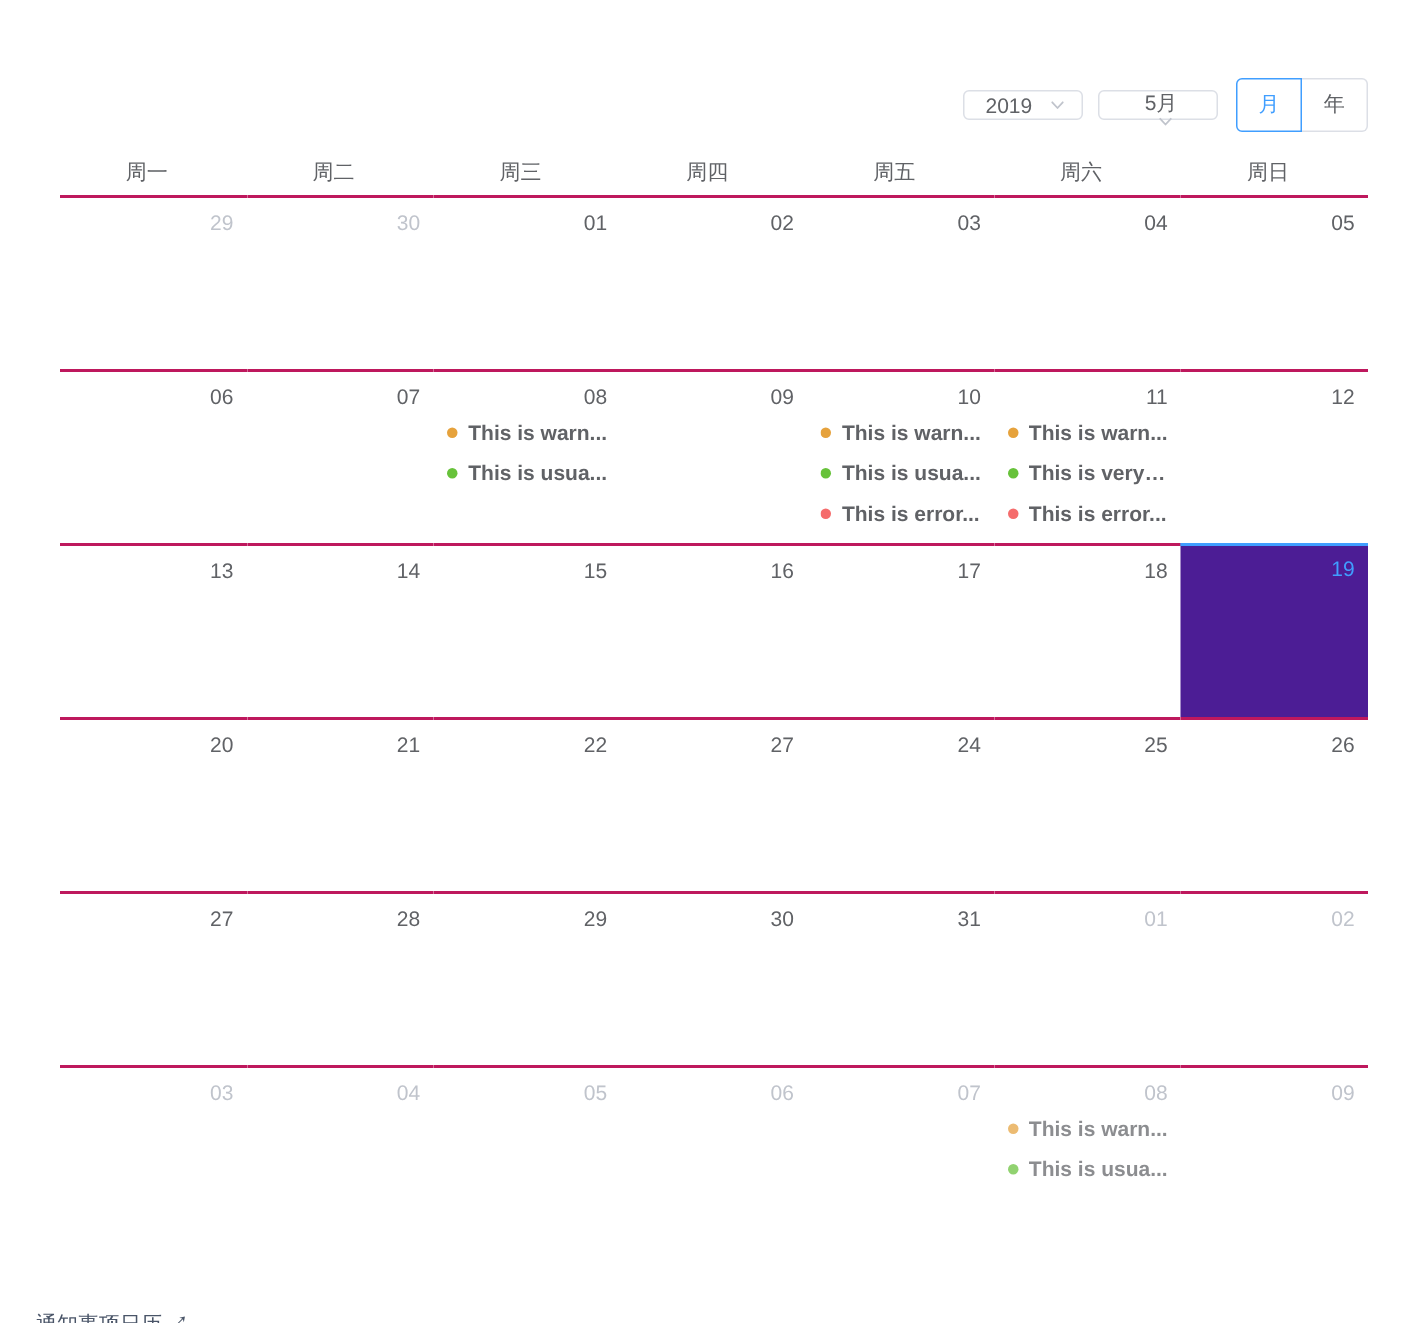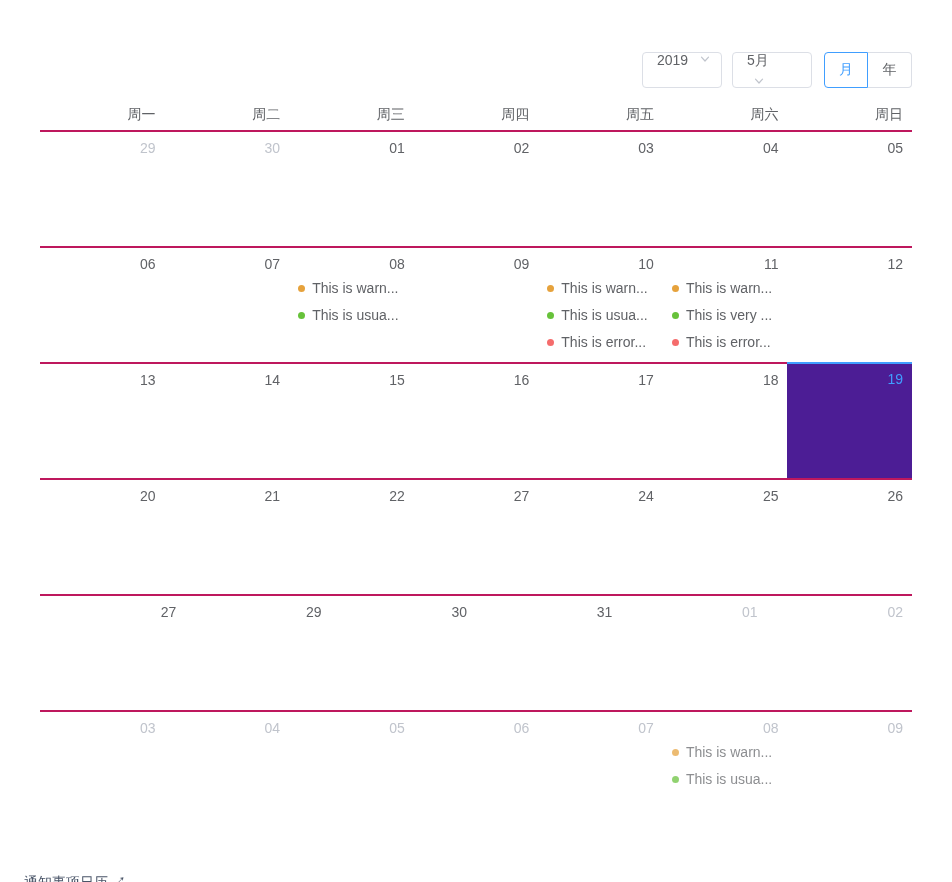"2019" .select-box { align-items: none -> center; height: 36px -> 20px }
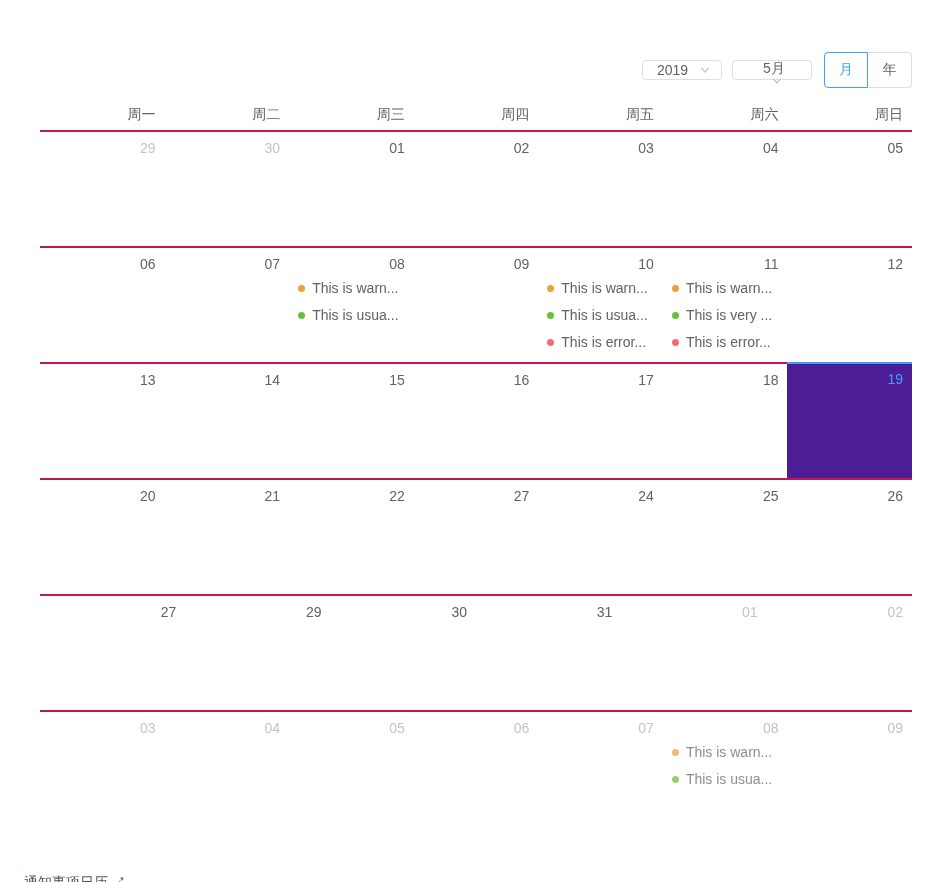"周一" .weekday-cell { text-align: right -> center }
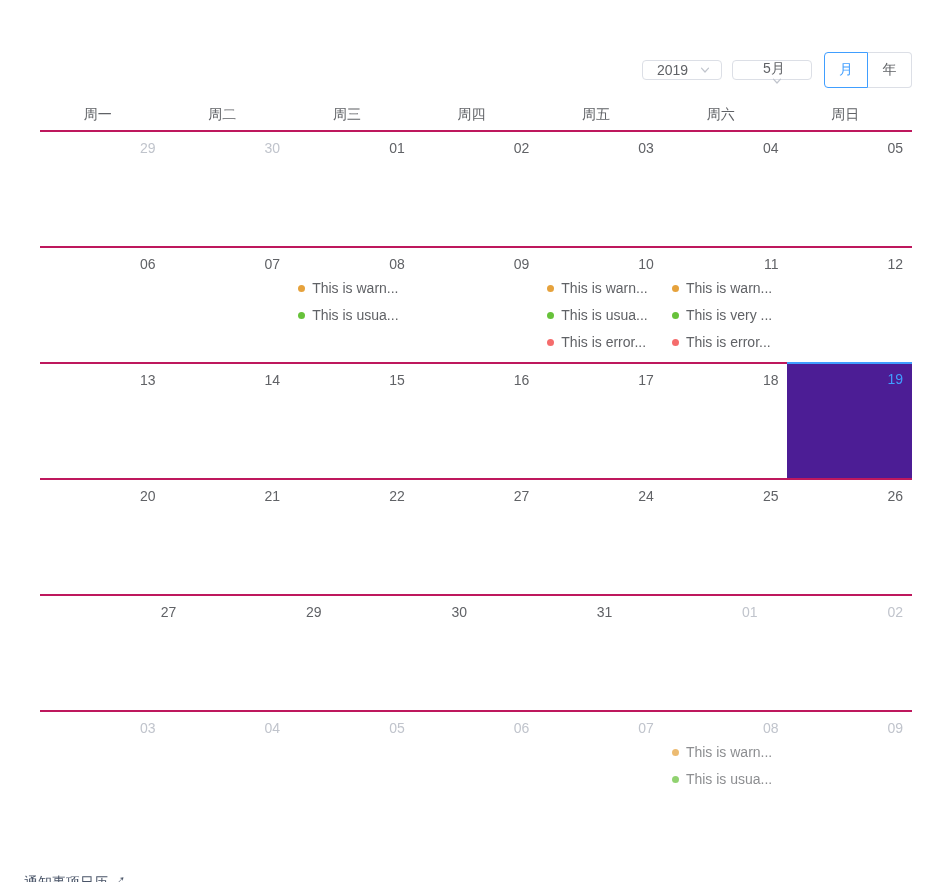"This is warn..." .event-text { font-weight: none -> bold }
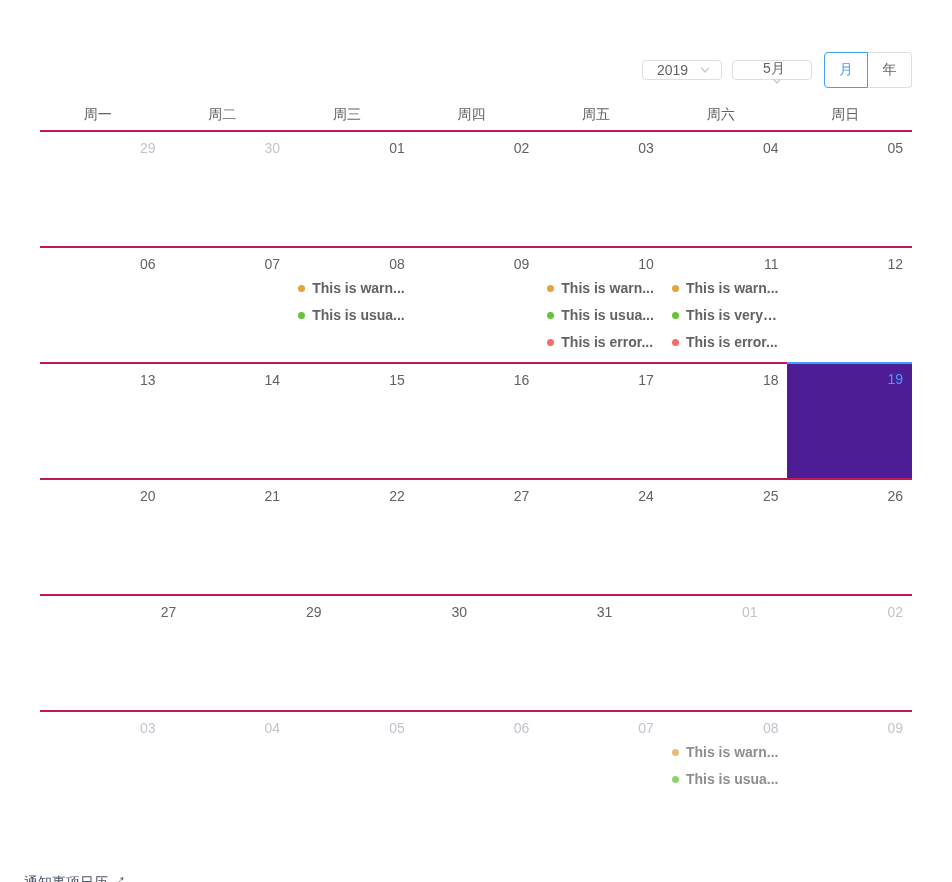"28" div.cal-cell { html: none -> <div> <span>28</span> </div> }
